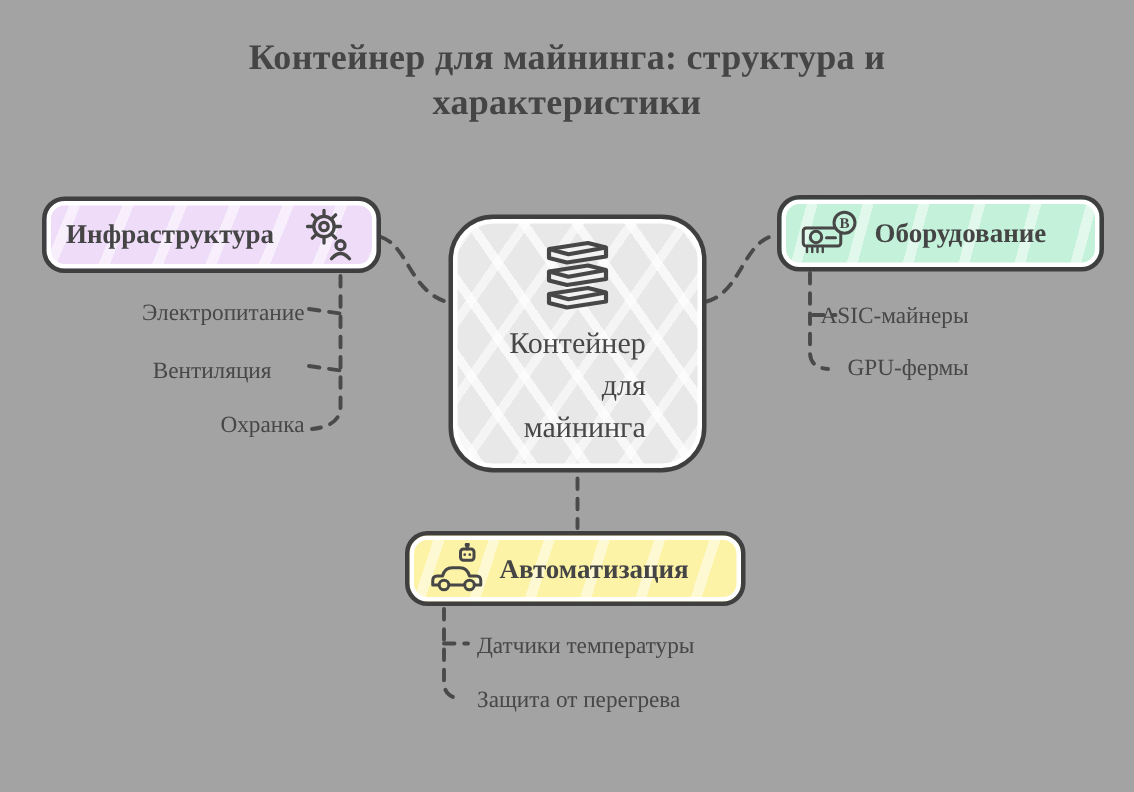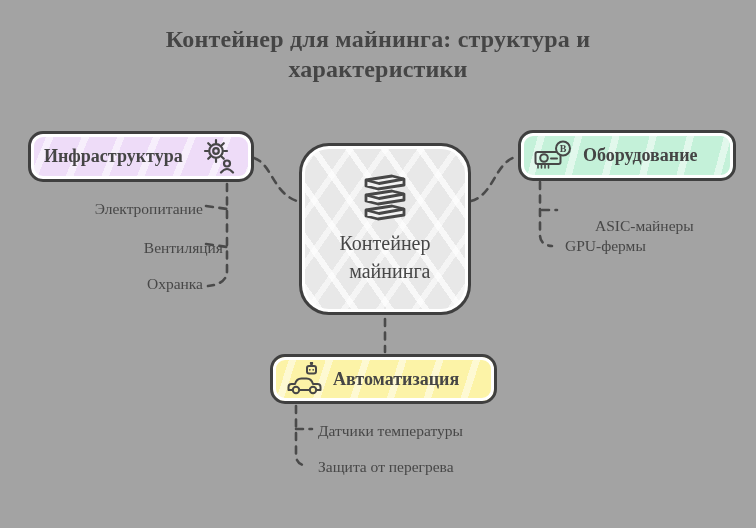"ASIC-майнеры" .leaf-equip-0 { left: 595px -> 547px; margin-top: 15px -> none }
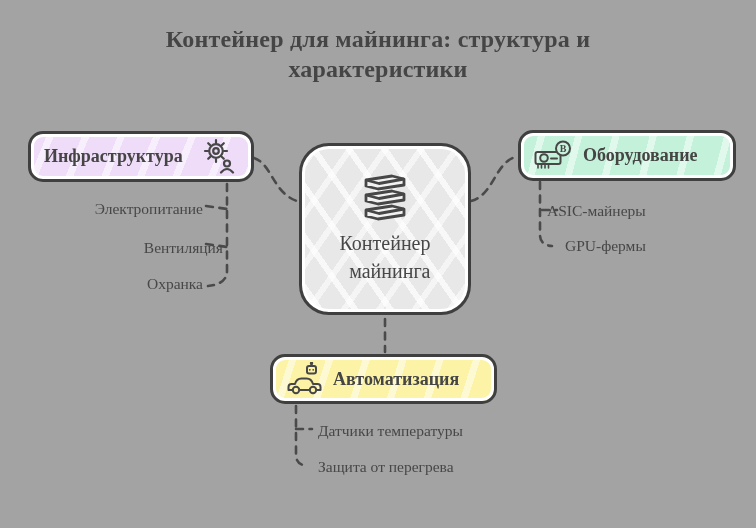"Вентиляция" .leaf-infra-1 { right: 533px -> 575px }
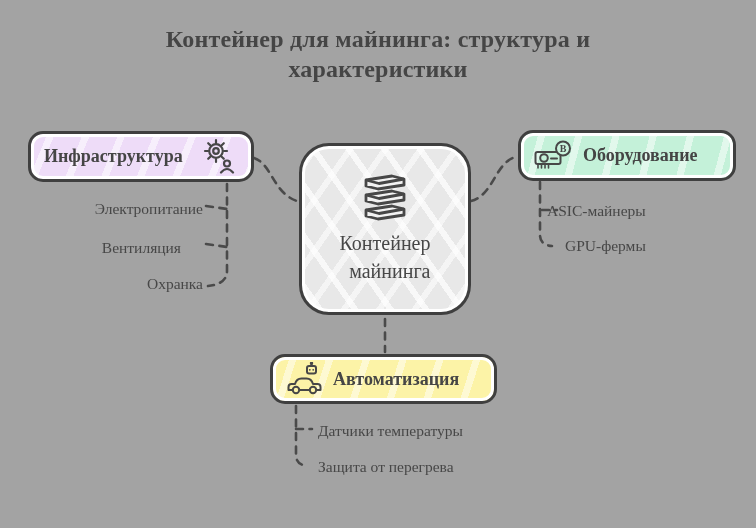"для" div { html: none -> <div>для</div> }
